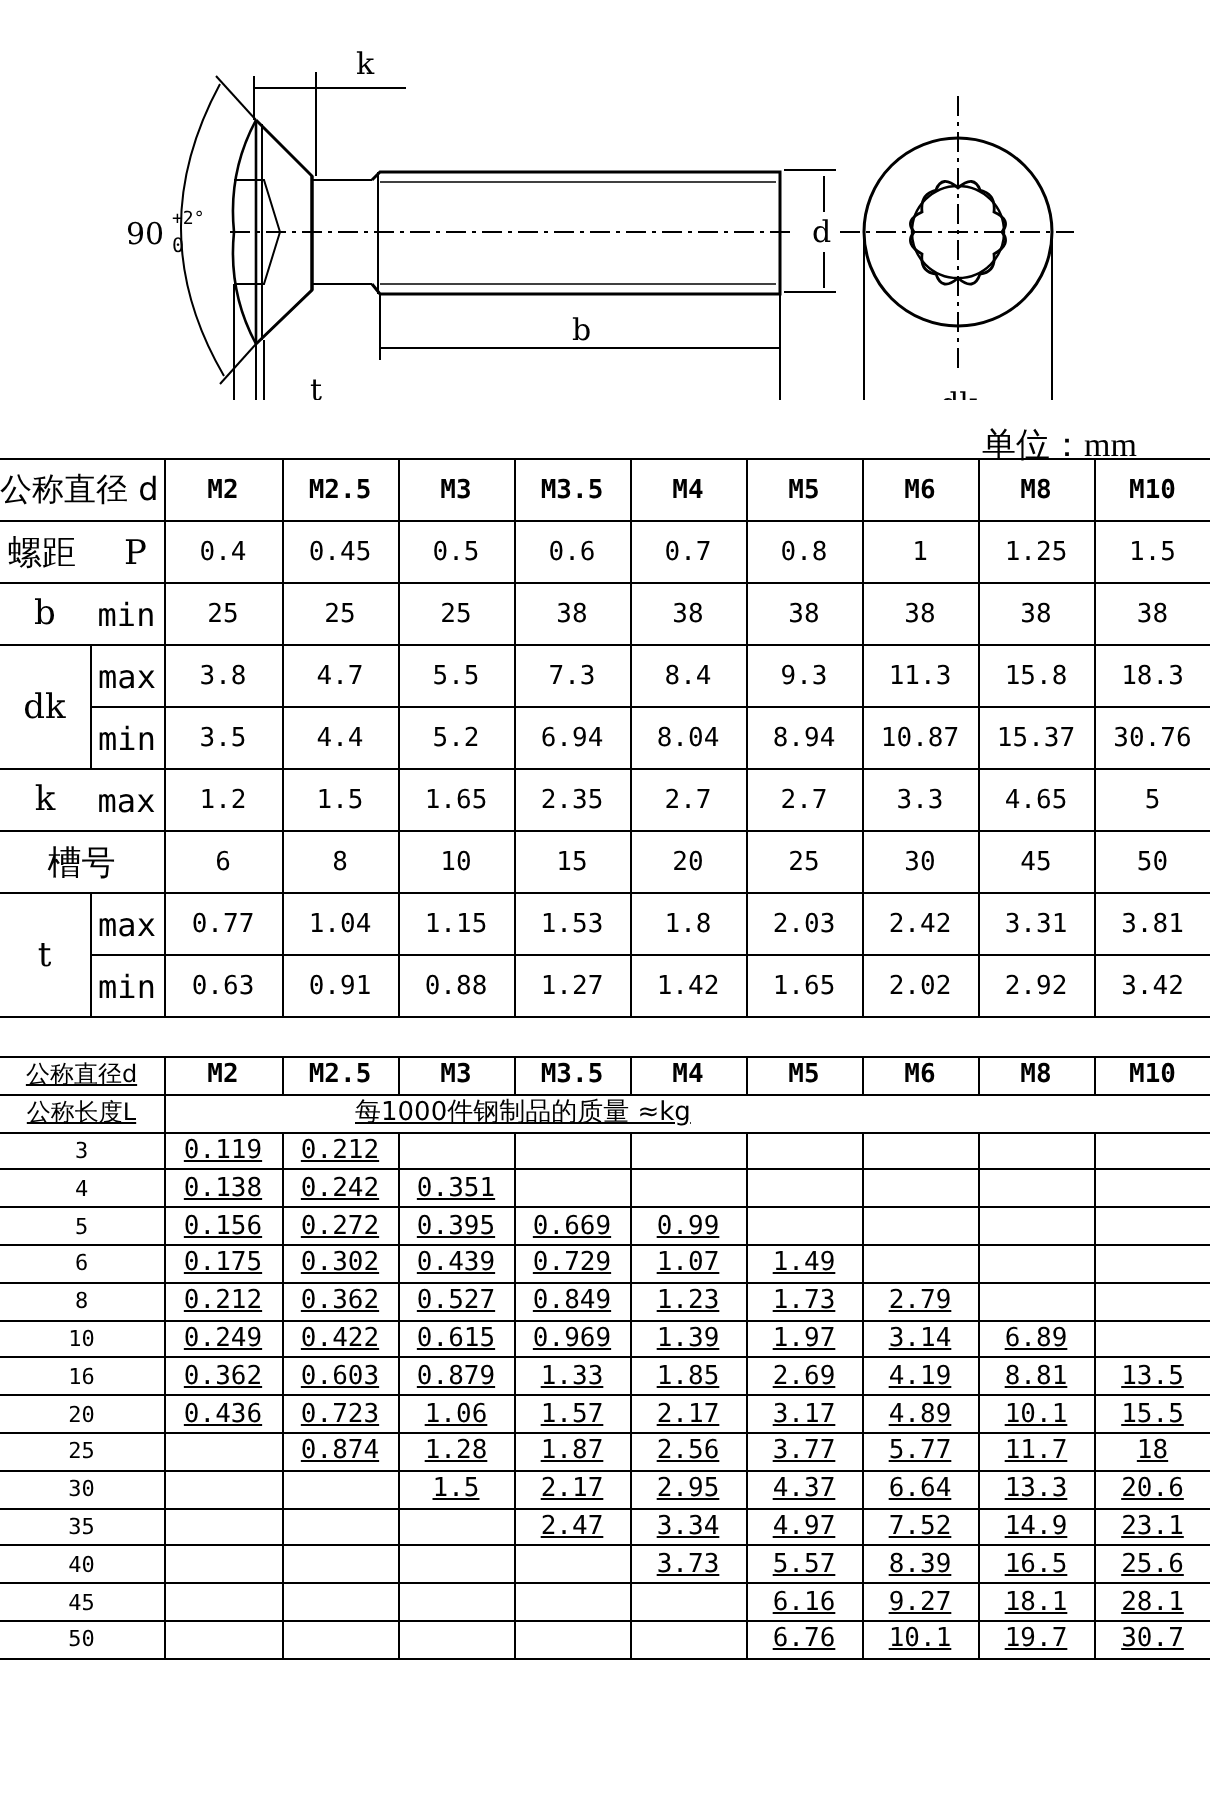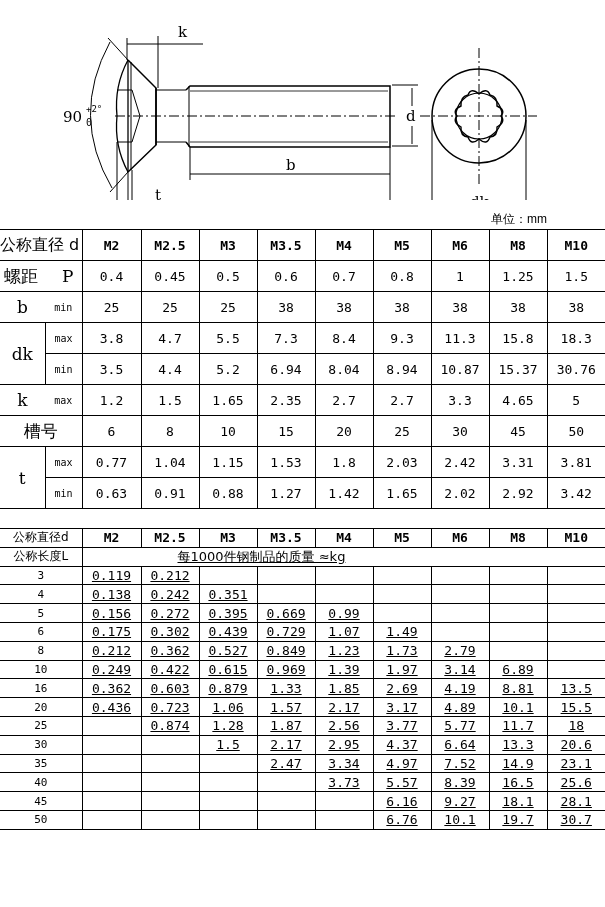"单位：mm" #unit { font-family: Liberation Sans, sans-serif -> Liberation Serif, serif; font-size: 12px -> 17px }
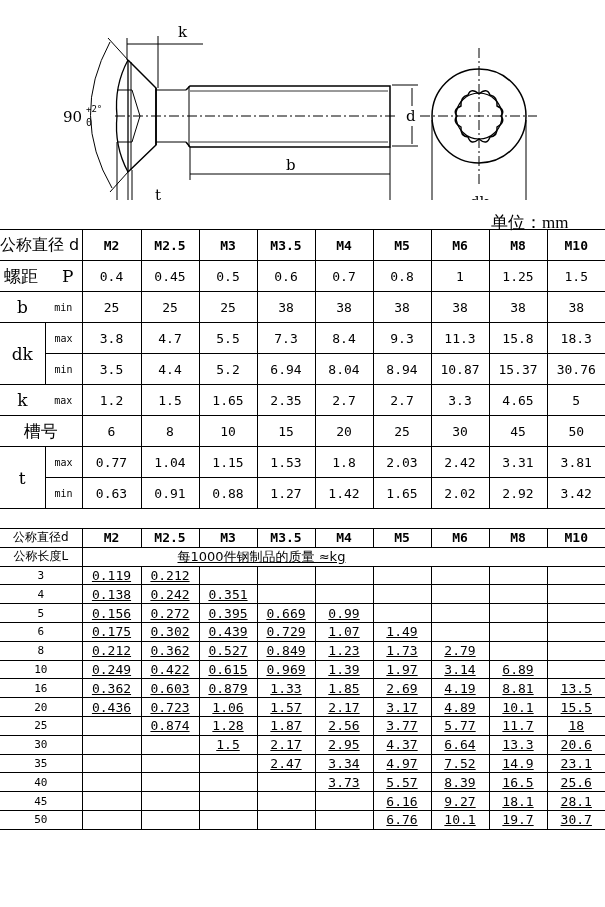"min" #spec-table td.sub { font-size: 10px -> 16px }
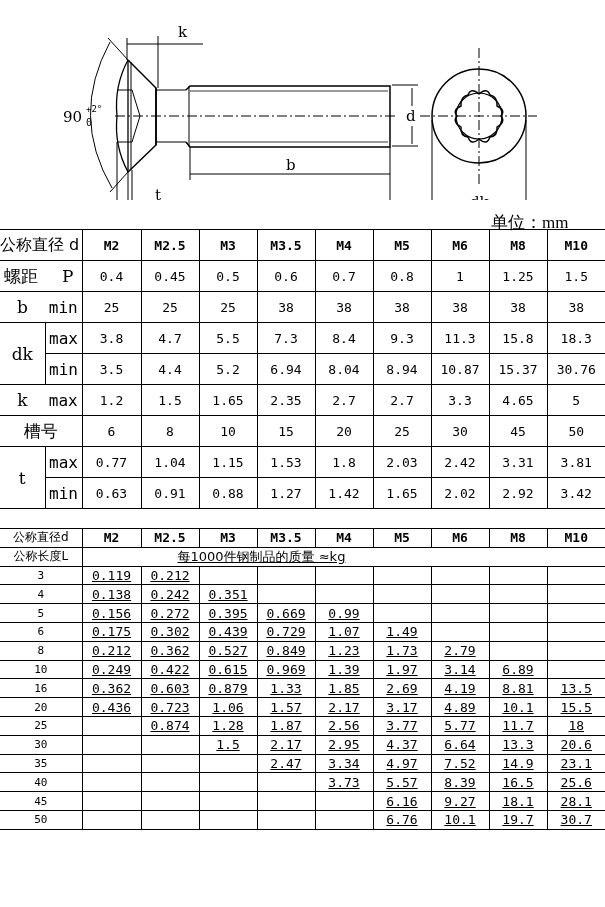"公称直径d" #mass-table td.lbl { text-decoration: none -> underline }
